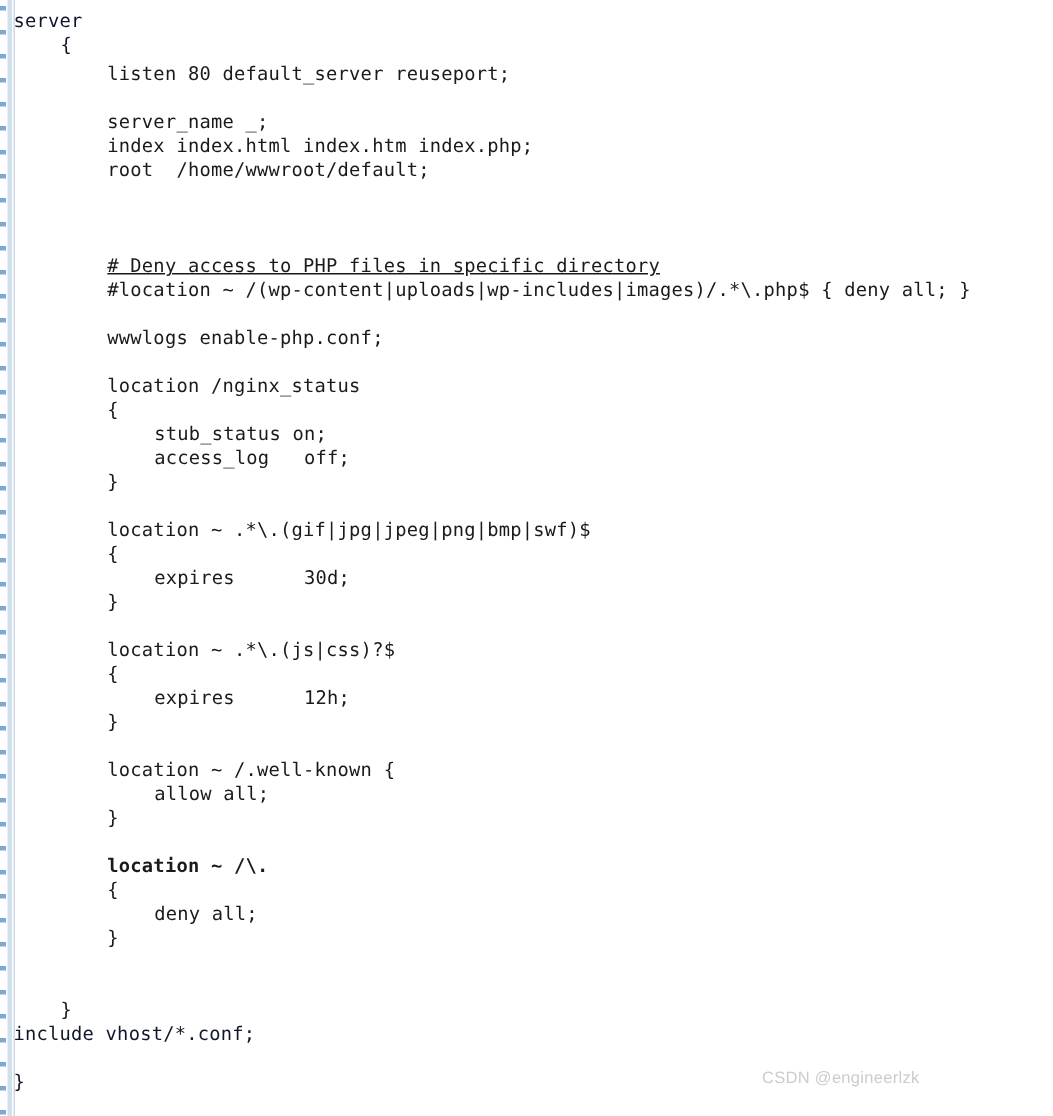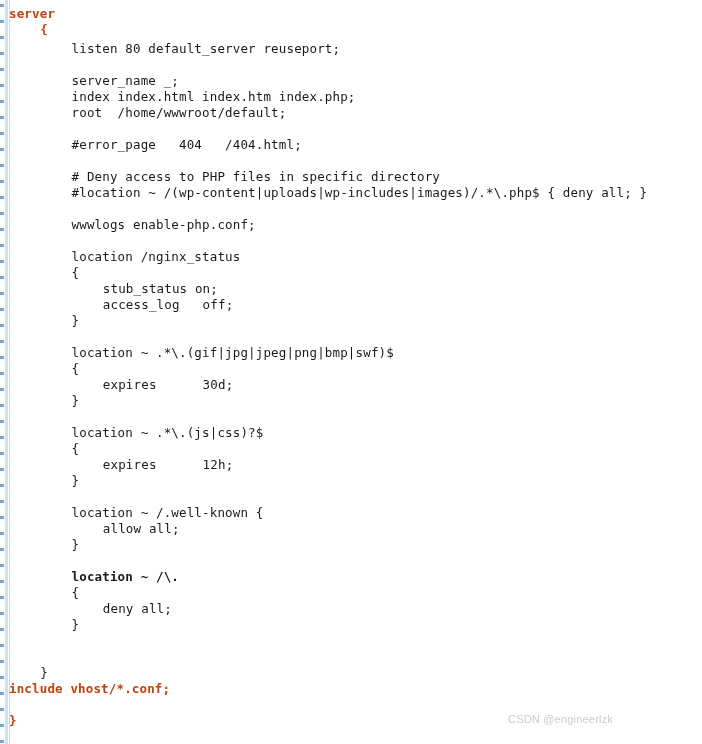"server" .kw { color: #c2410c -> #0f172a; font-weight: bold -> normal }
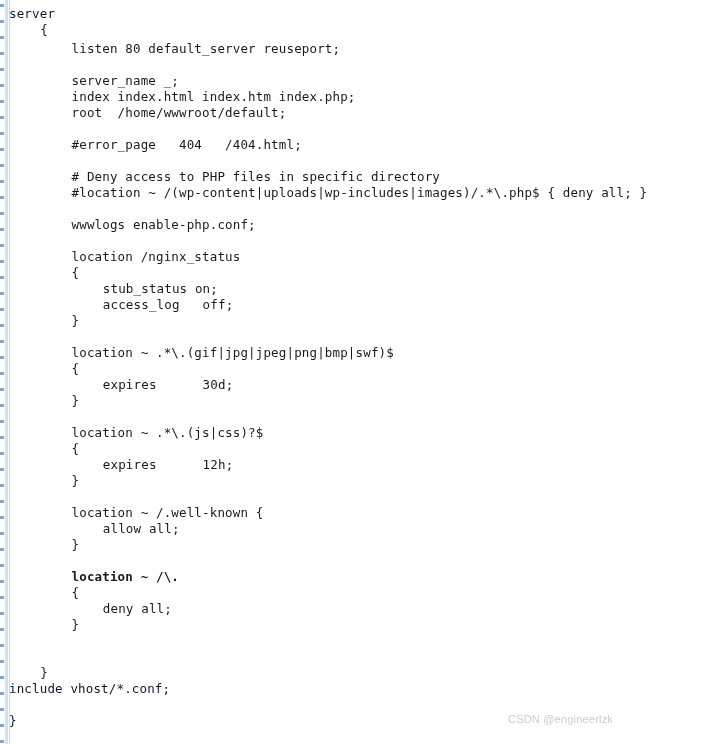"#error_page 404 /404.html;" div.line { html: <div>#error_page 404 /404.html;</div> -> none }
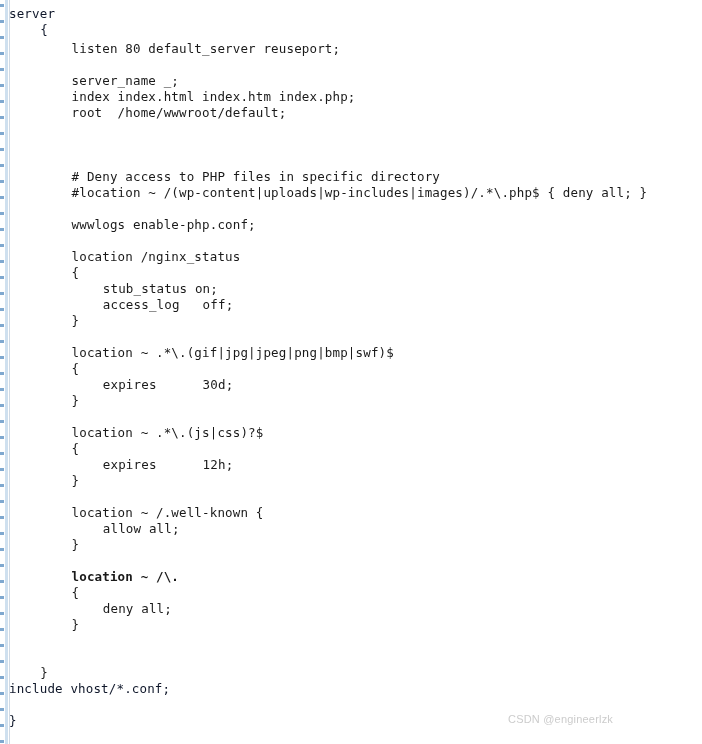"# Deny access to PHP" div.line { text-decoration: none -> underline }
